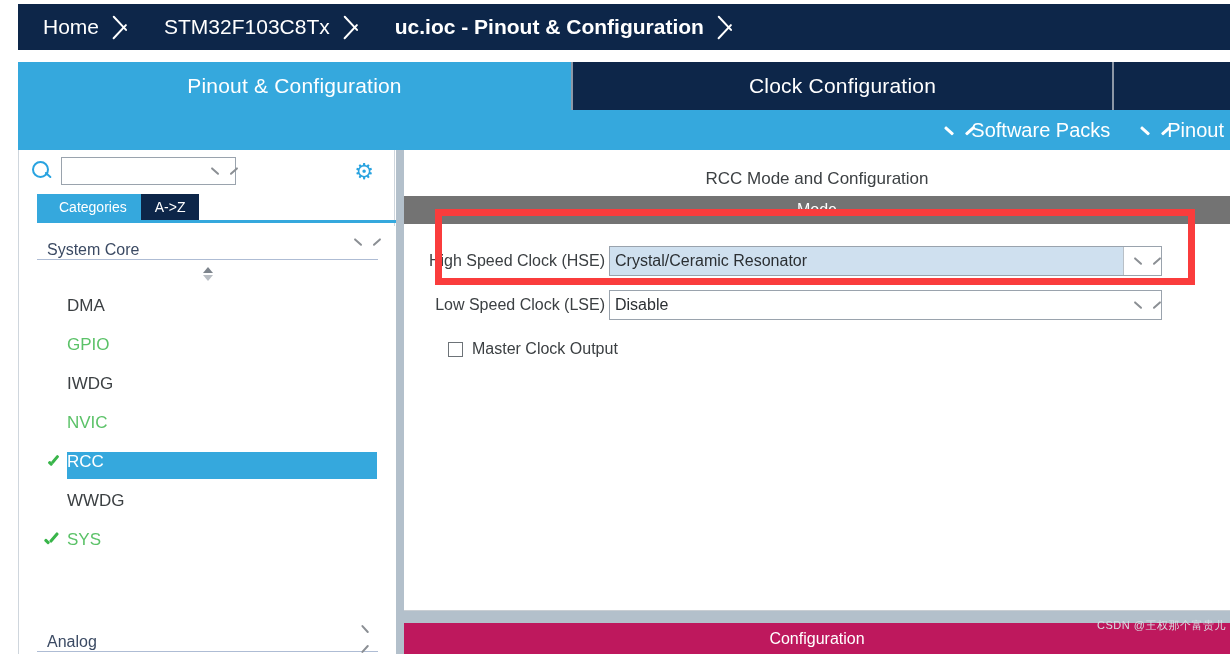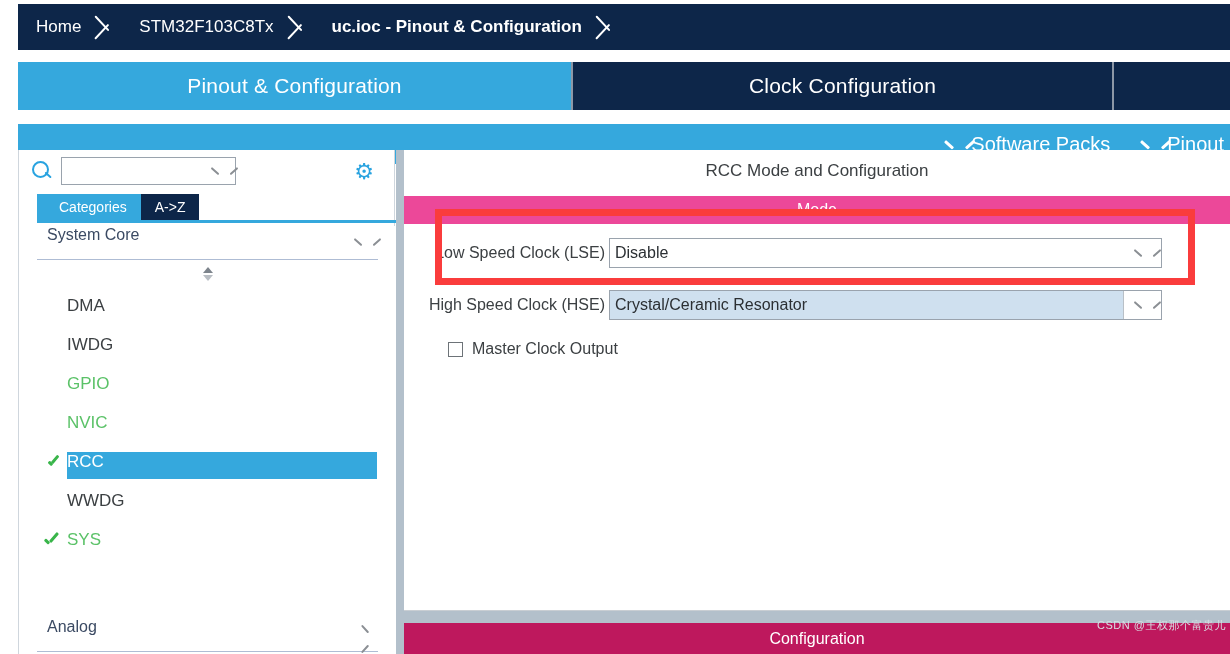"Home" .crumb { font-size: 17px -> 21px; padding: 0 6px 0 18px -> 0 6px 0 25px }
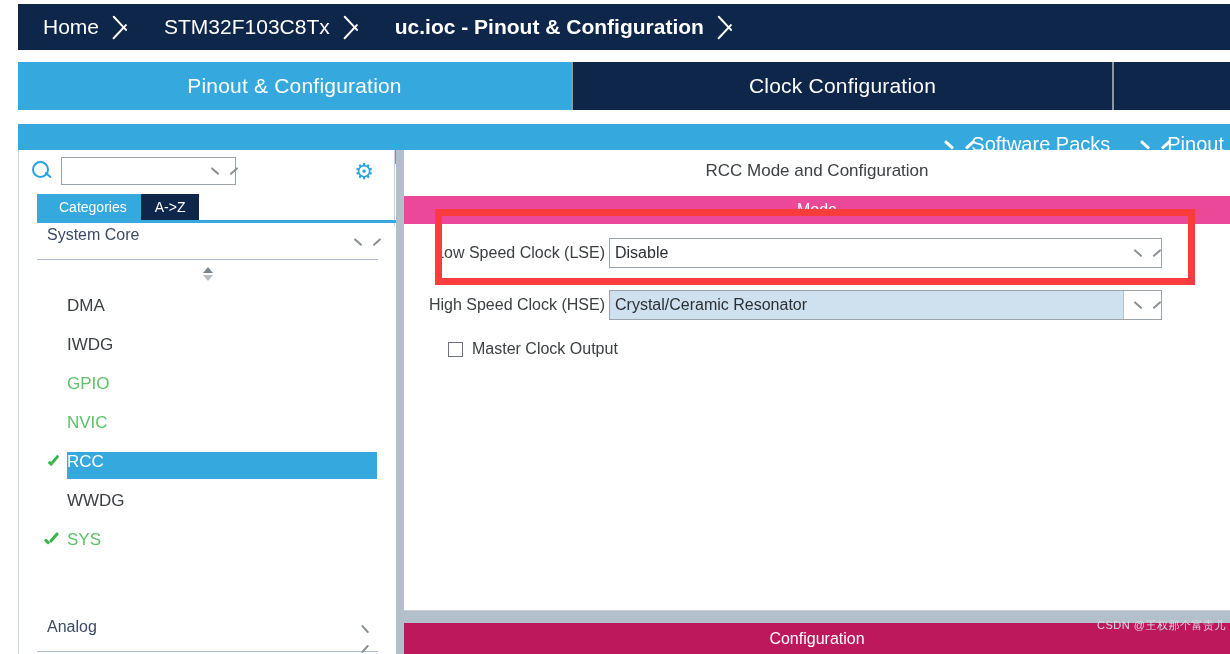"Software Packs" .menustrip { top: 124px -> 110px }
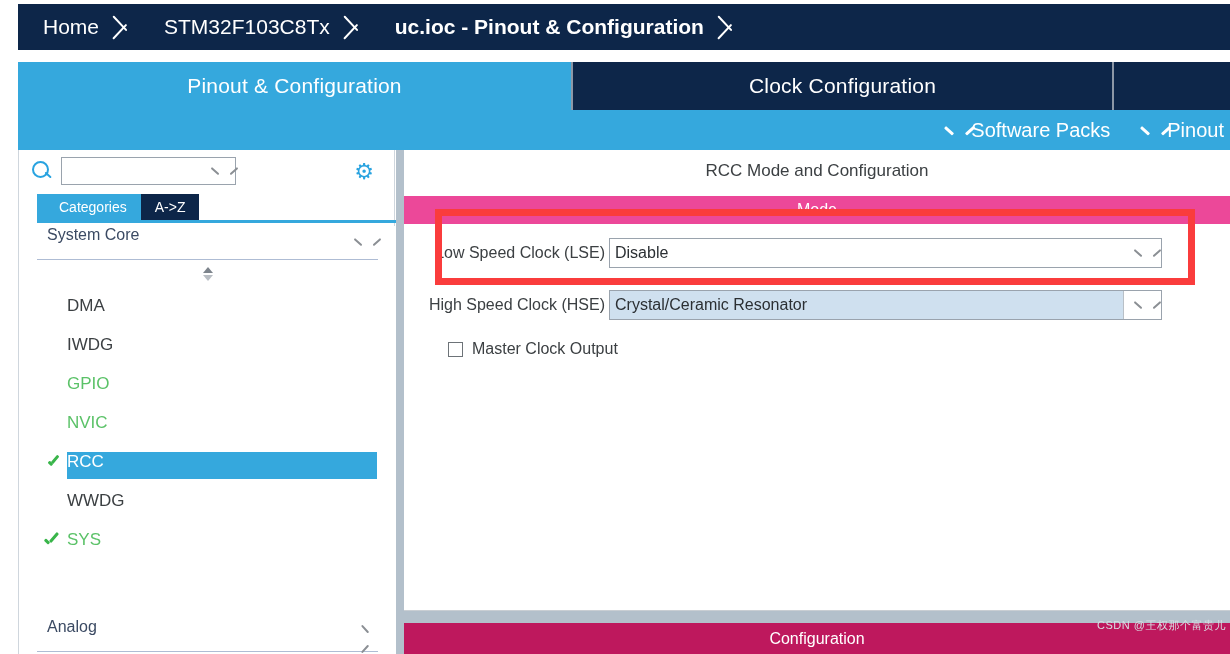"RCC Mode and Configuration" .main-title { top: 0 -> 8px }
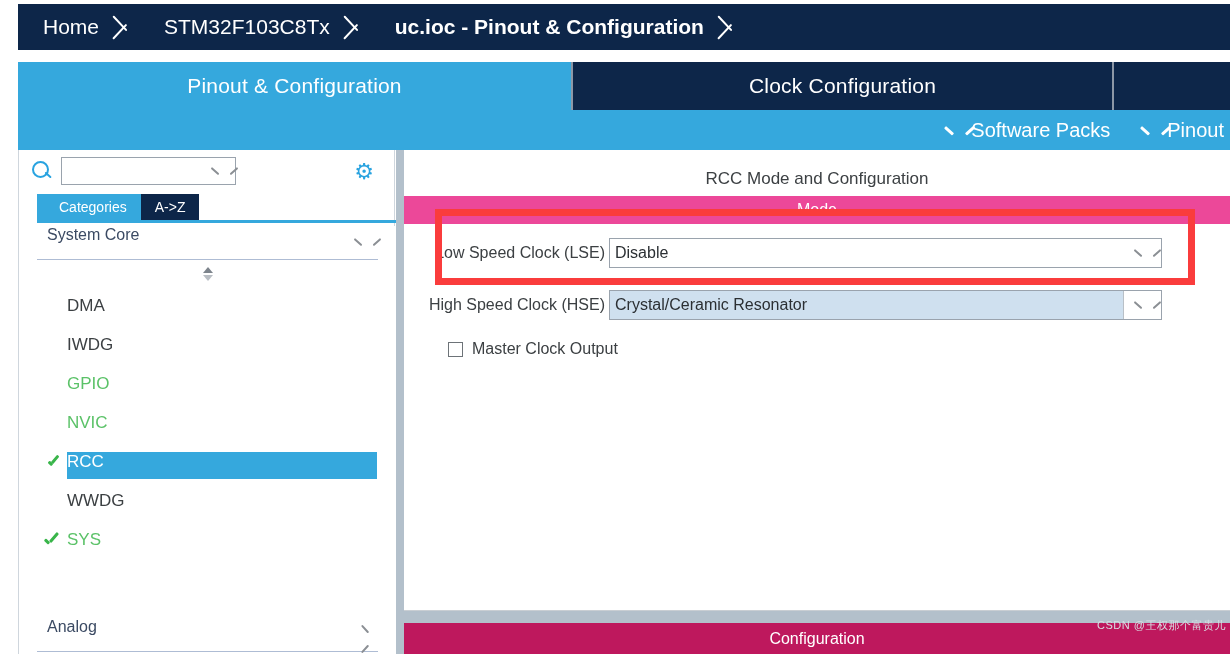"Mode" .mode-header { background: #ec4899 -> #737373 }
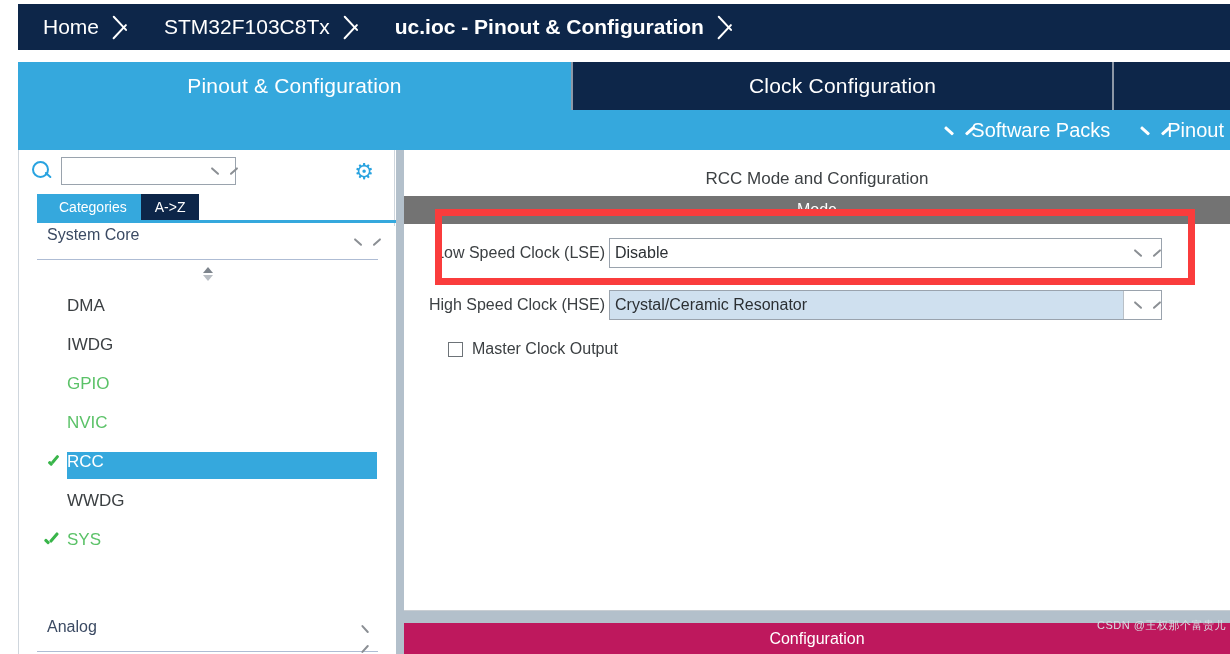"System Core" .group-head { align-items: flex-start -> flex-end }
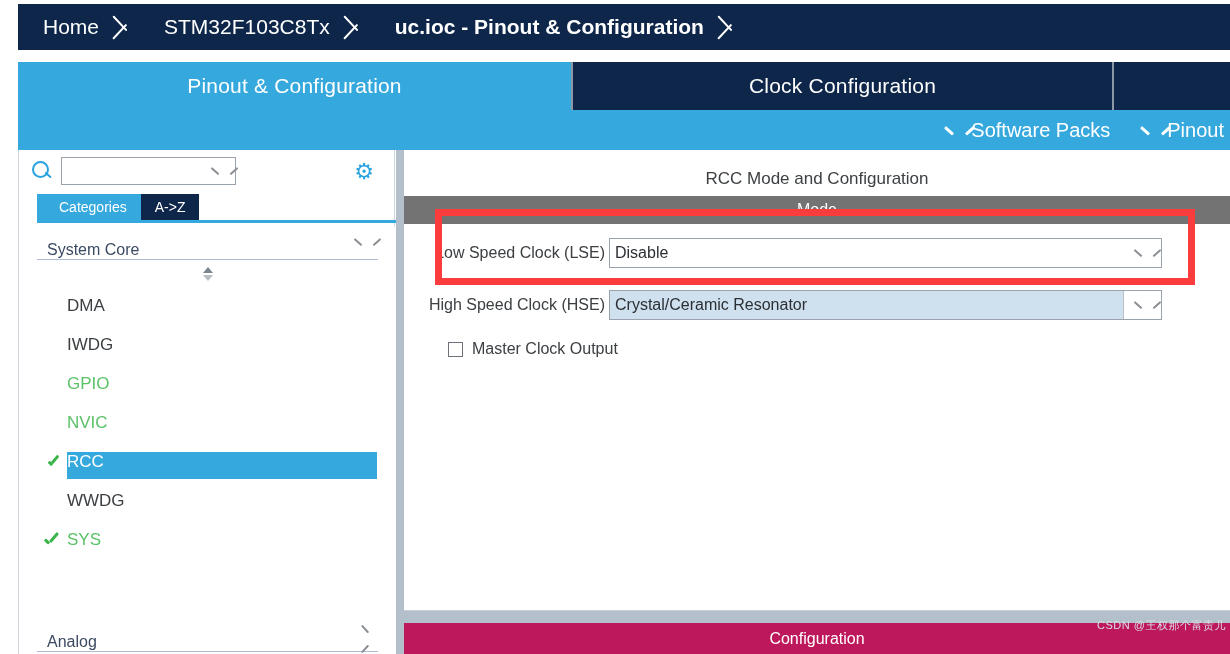"Low Speed Clock (LSE)" div.field-row { order: before "High Speed Clock (HSE)" -> after "High Speed Clock (HSE)" }
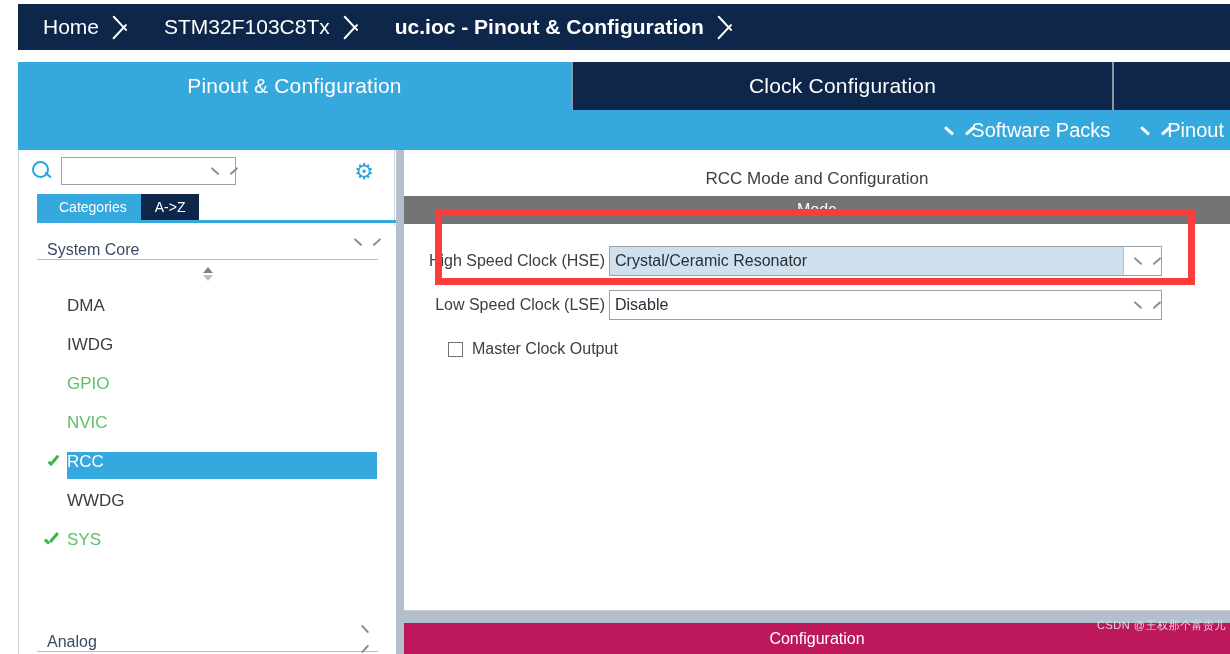"IWDG" div.tree-item { order: before "GPIO" -> after "GPIO" }
